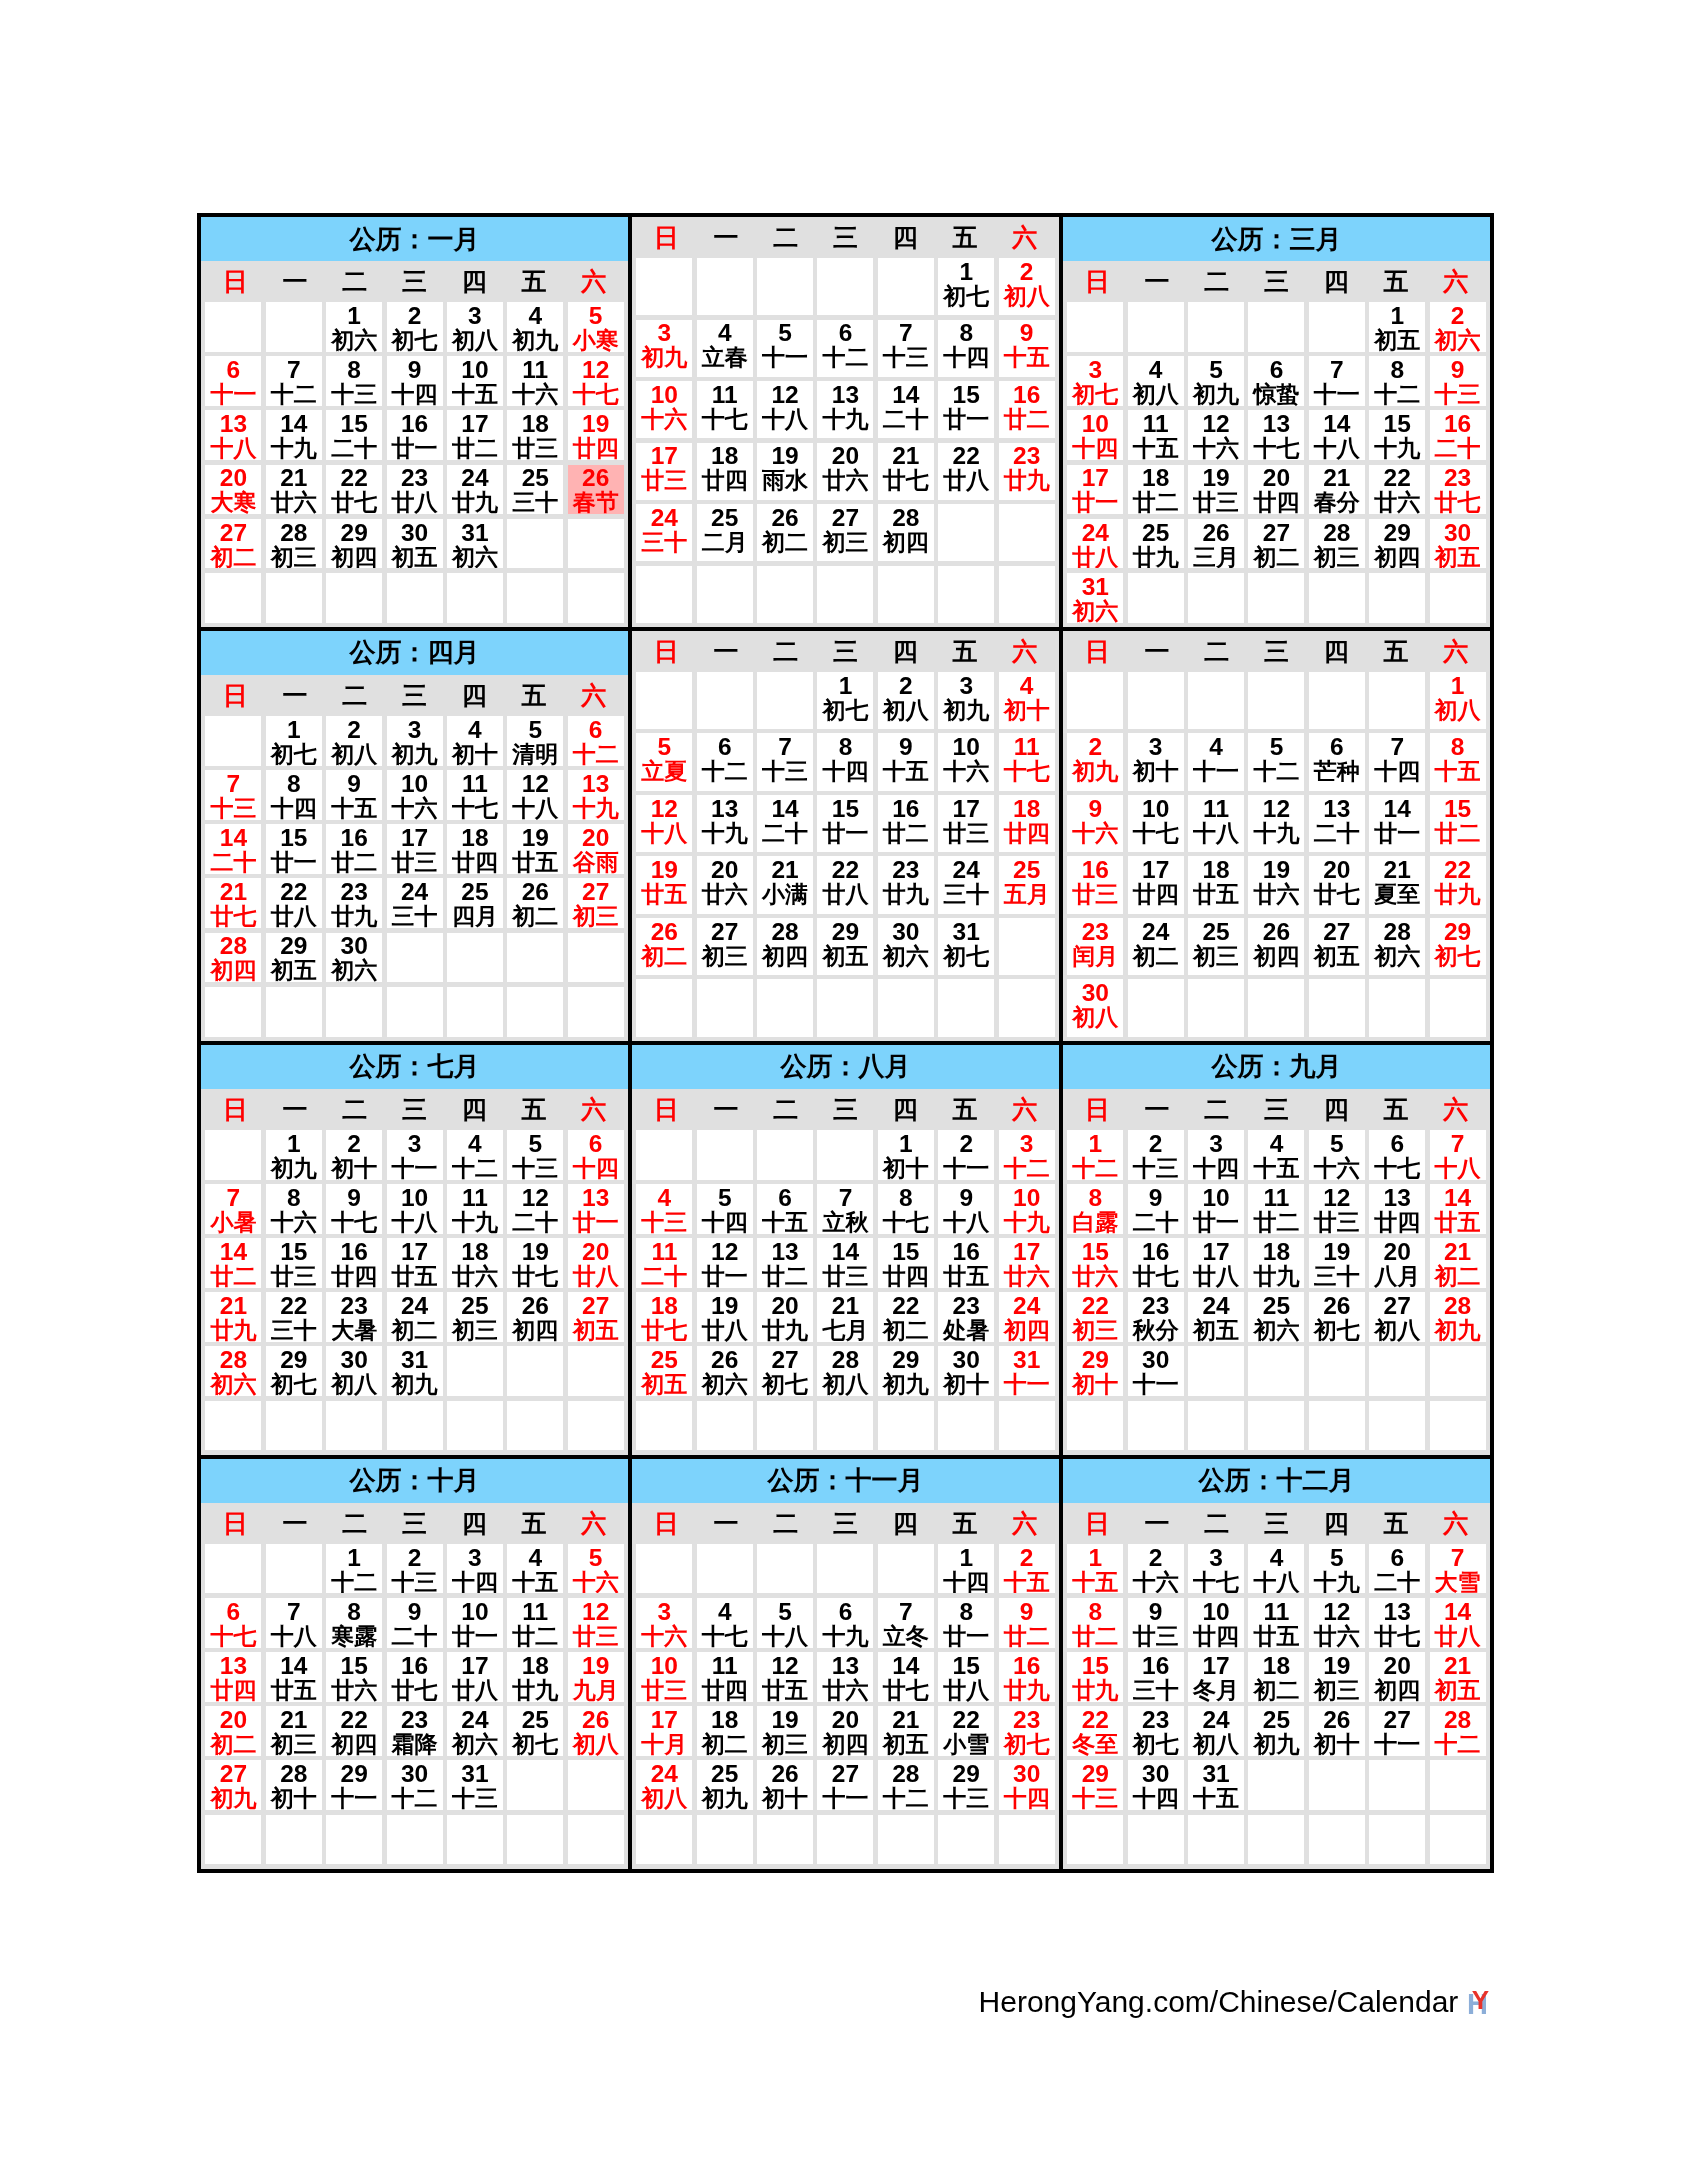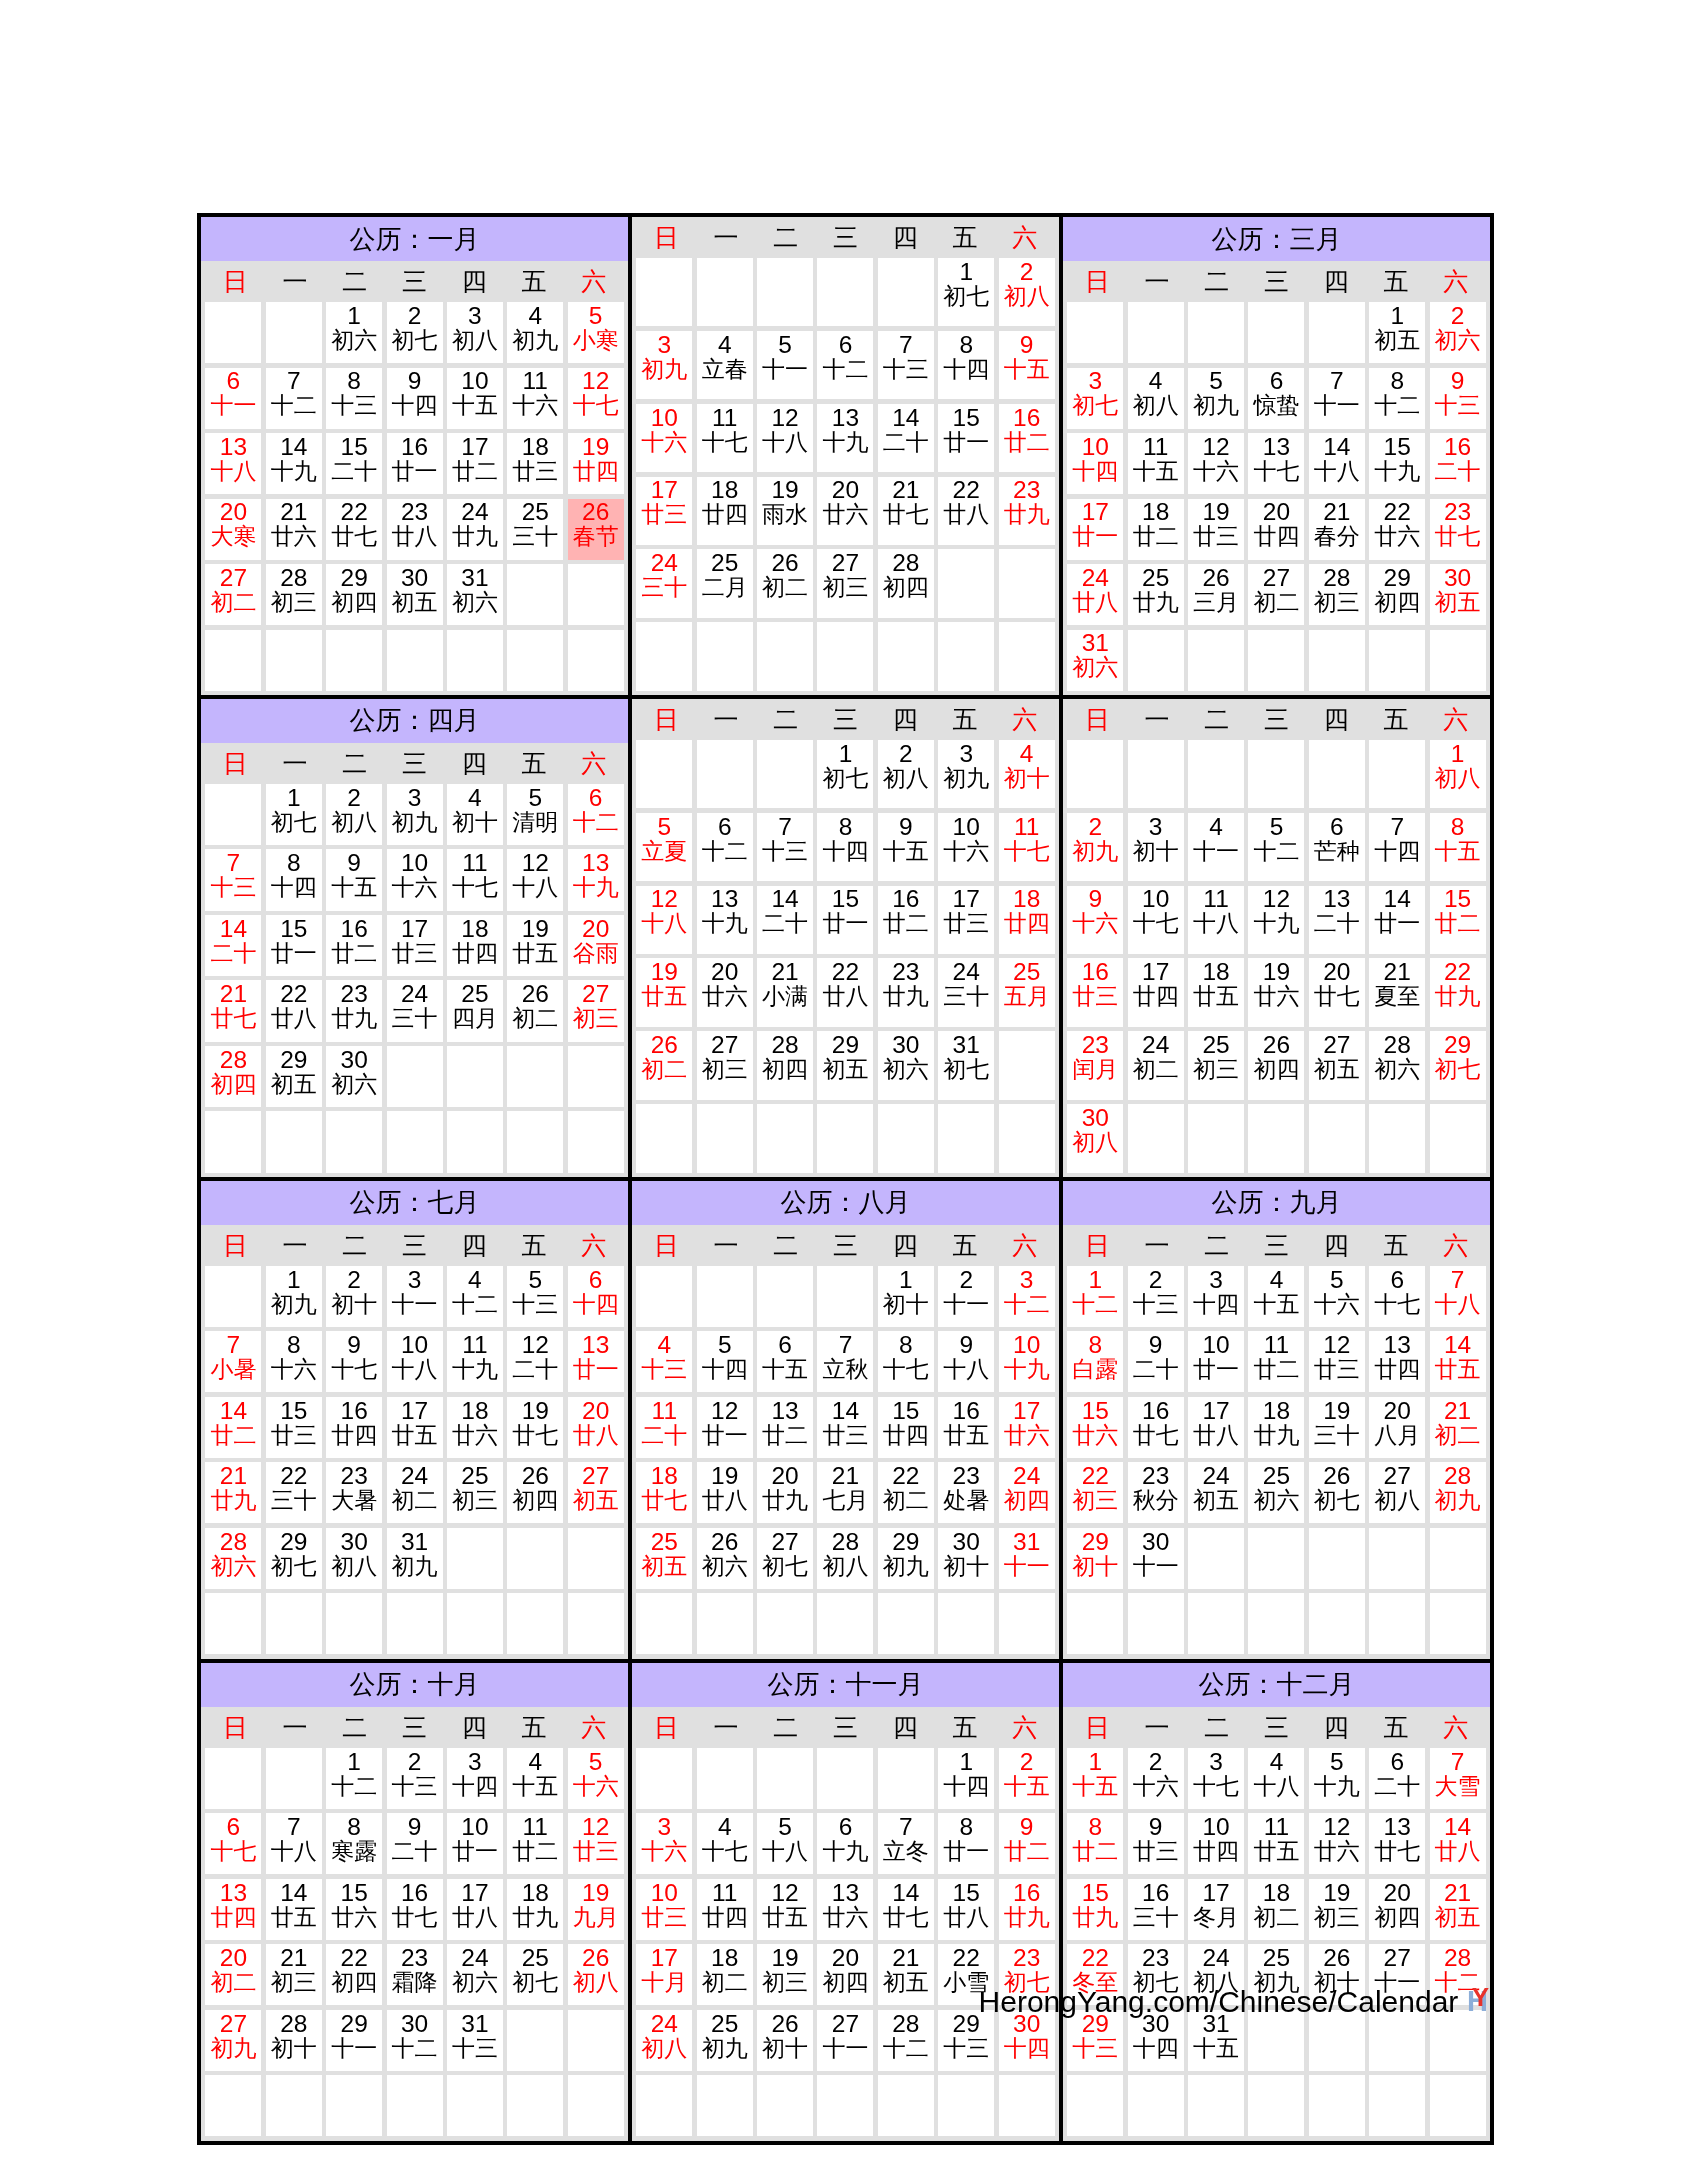"公历：一月" .month { background: #c4b5fd -> #7dd3fc; font-weight: none -> bold; height: 478px -> 410px }
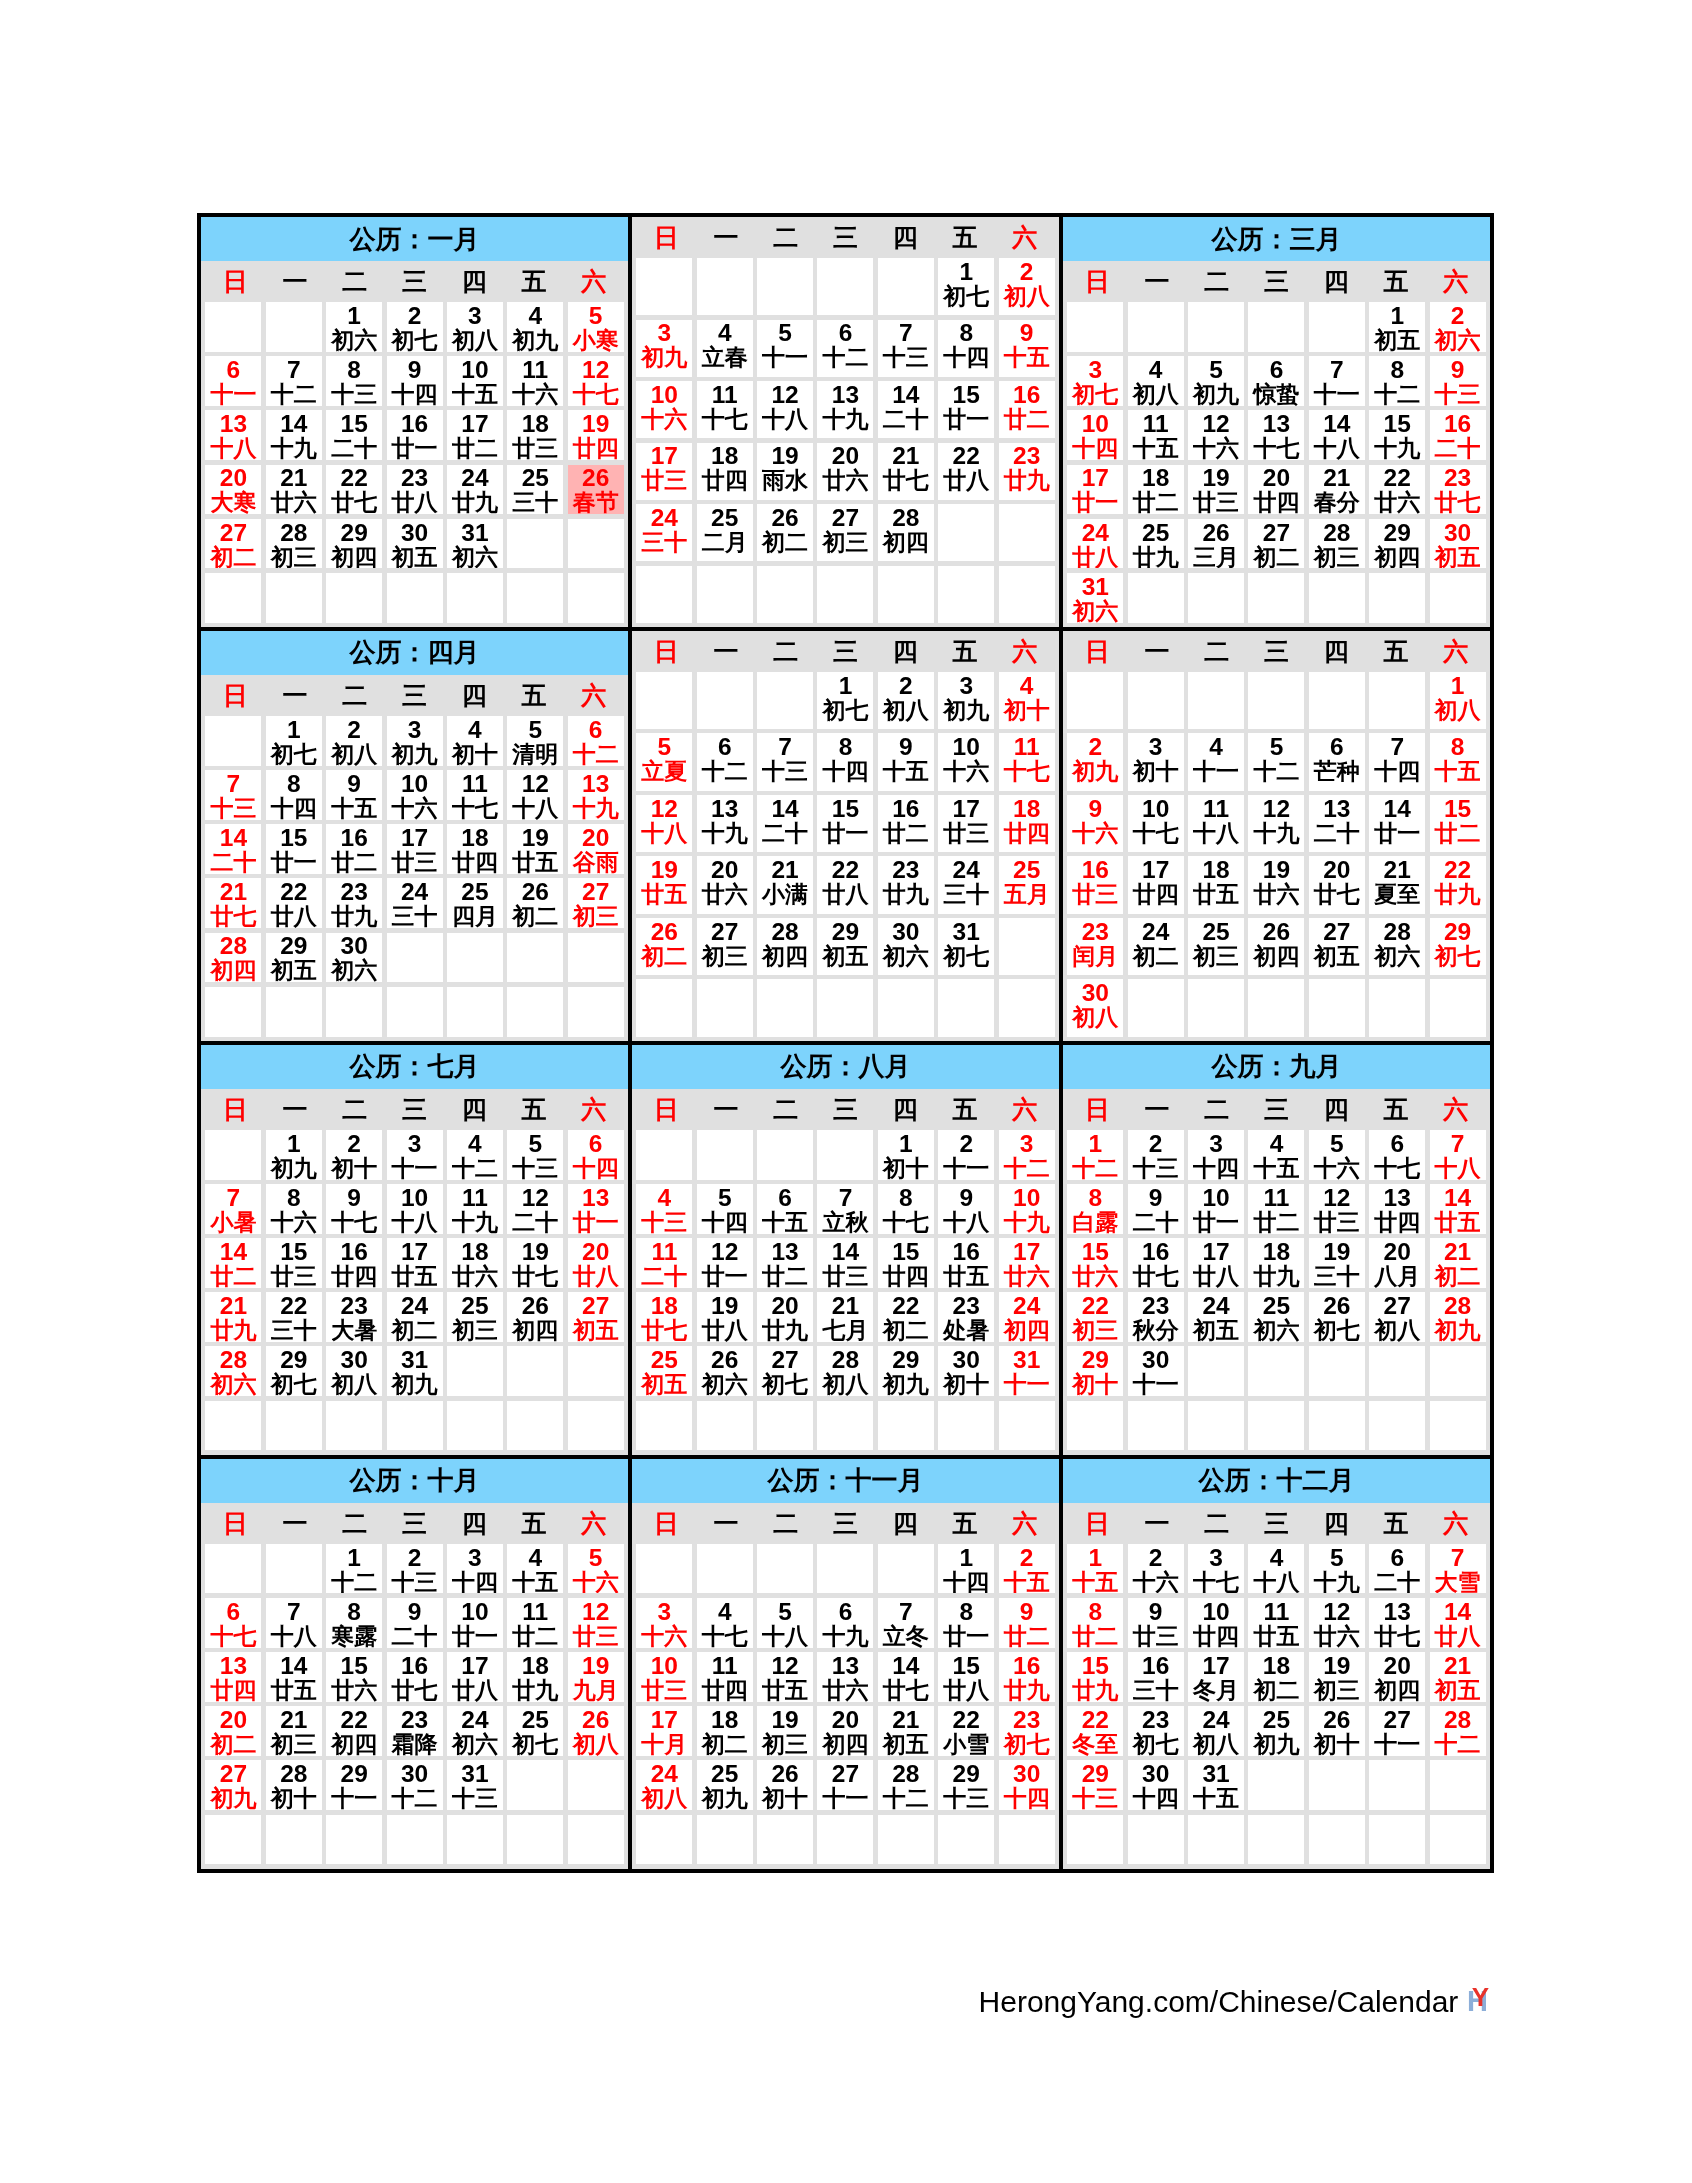"HerongYang.com/Chinese/Calendar" .footer { align-items: flex-start -> flex-end }
